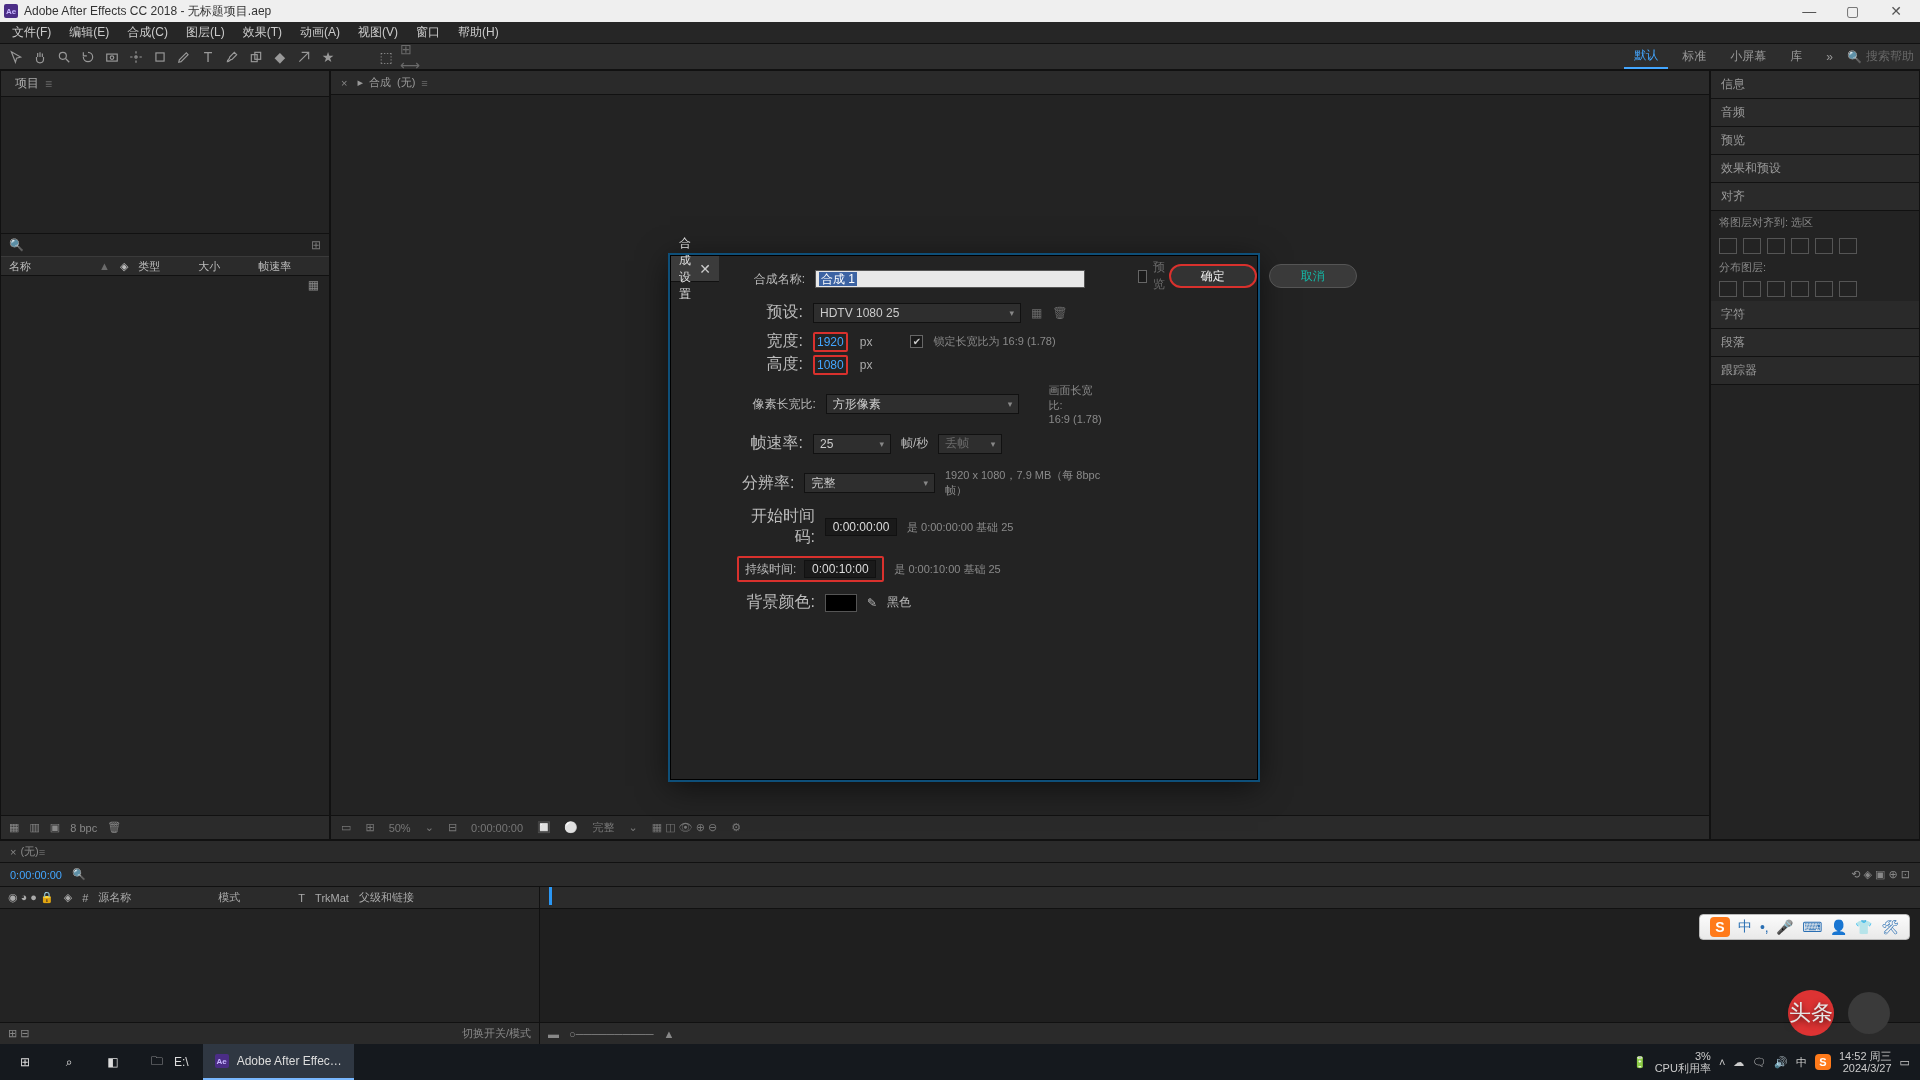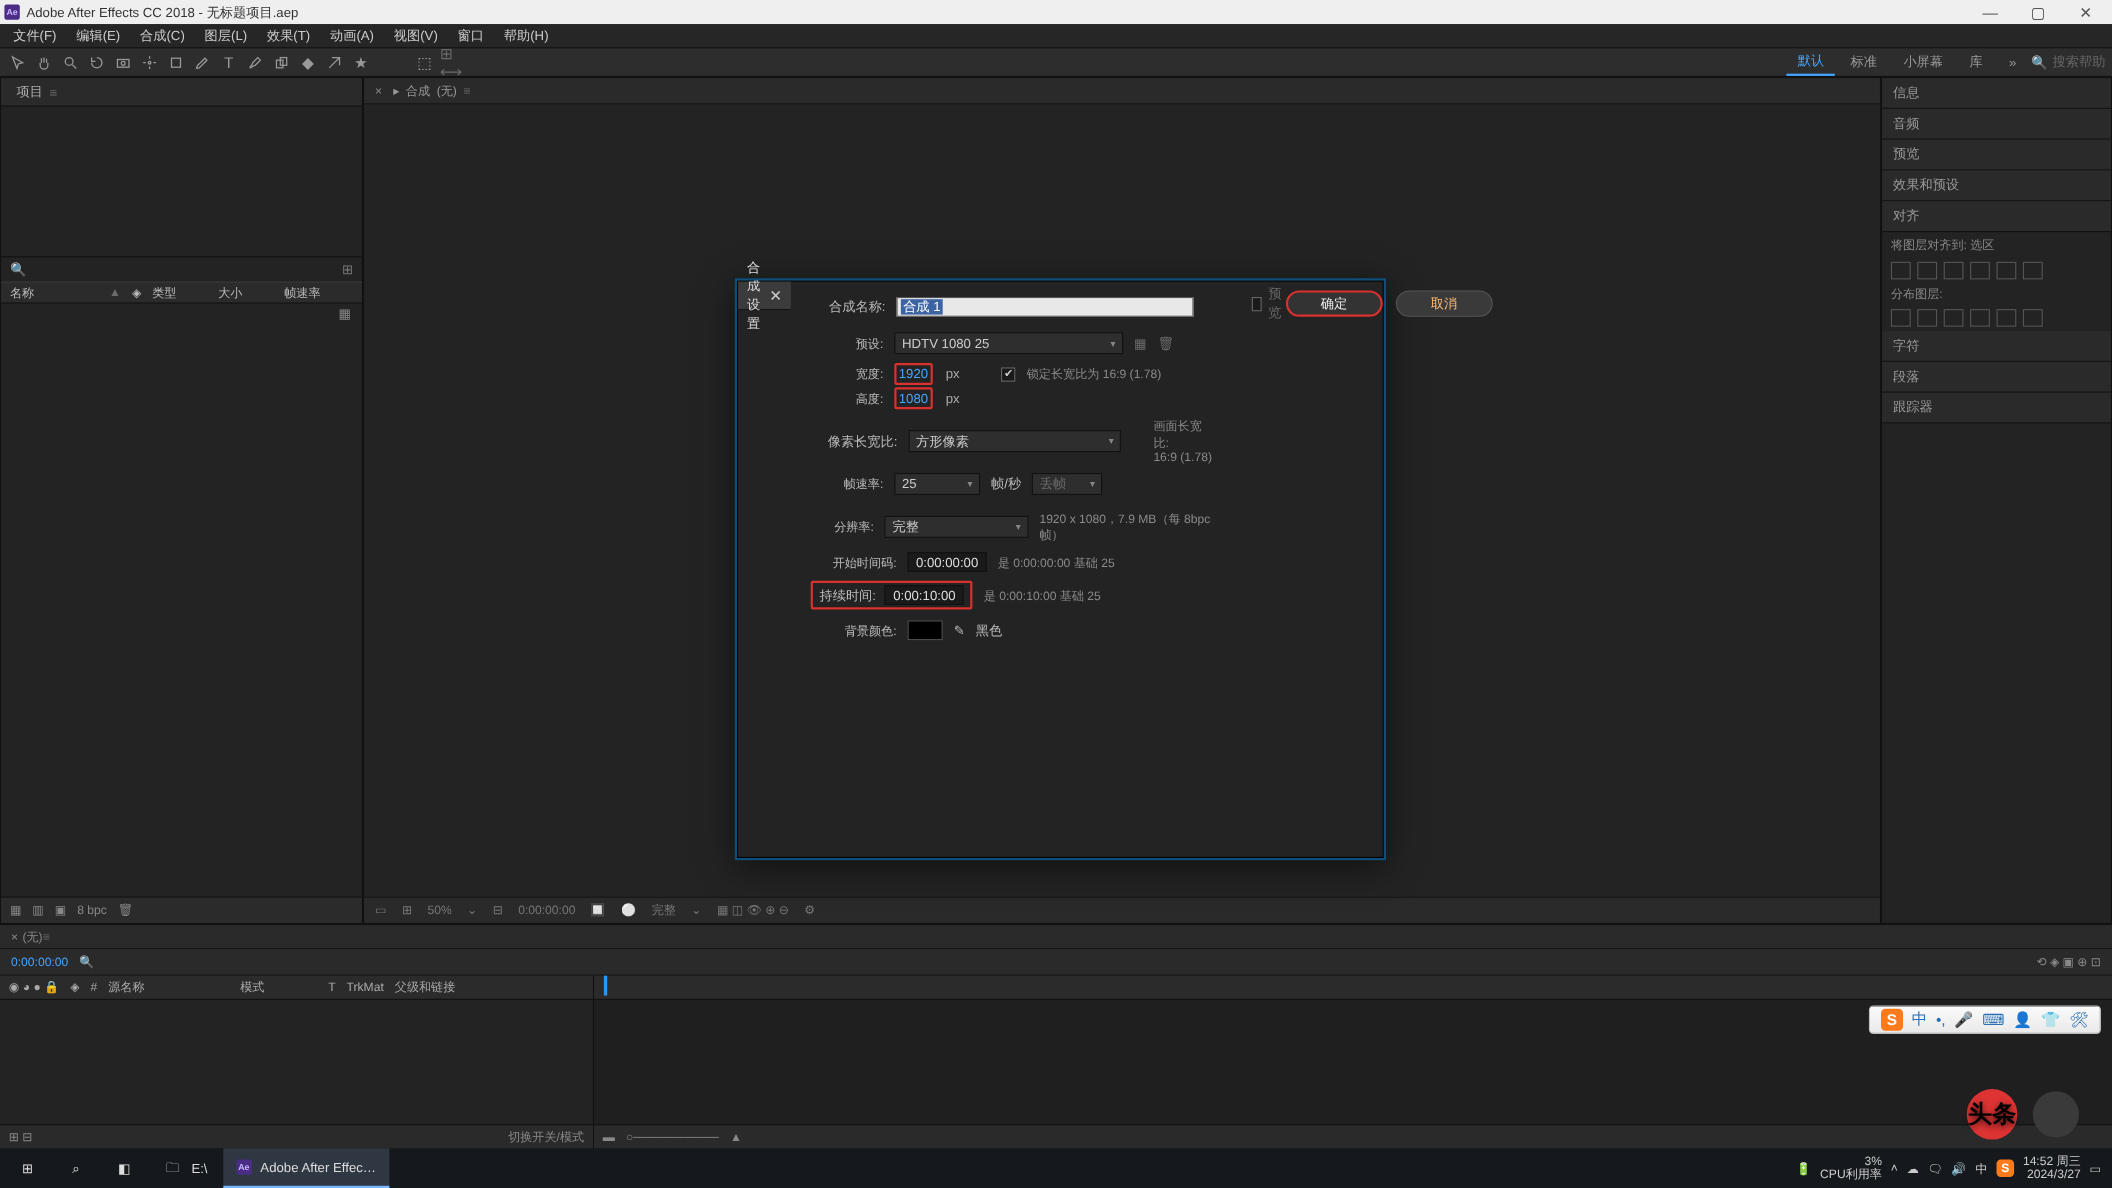"取消" .btn { color: #fdba74 -> #14b8a6 }
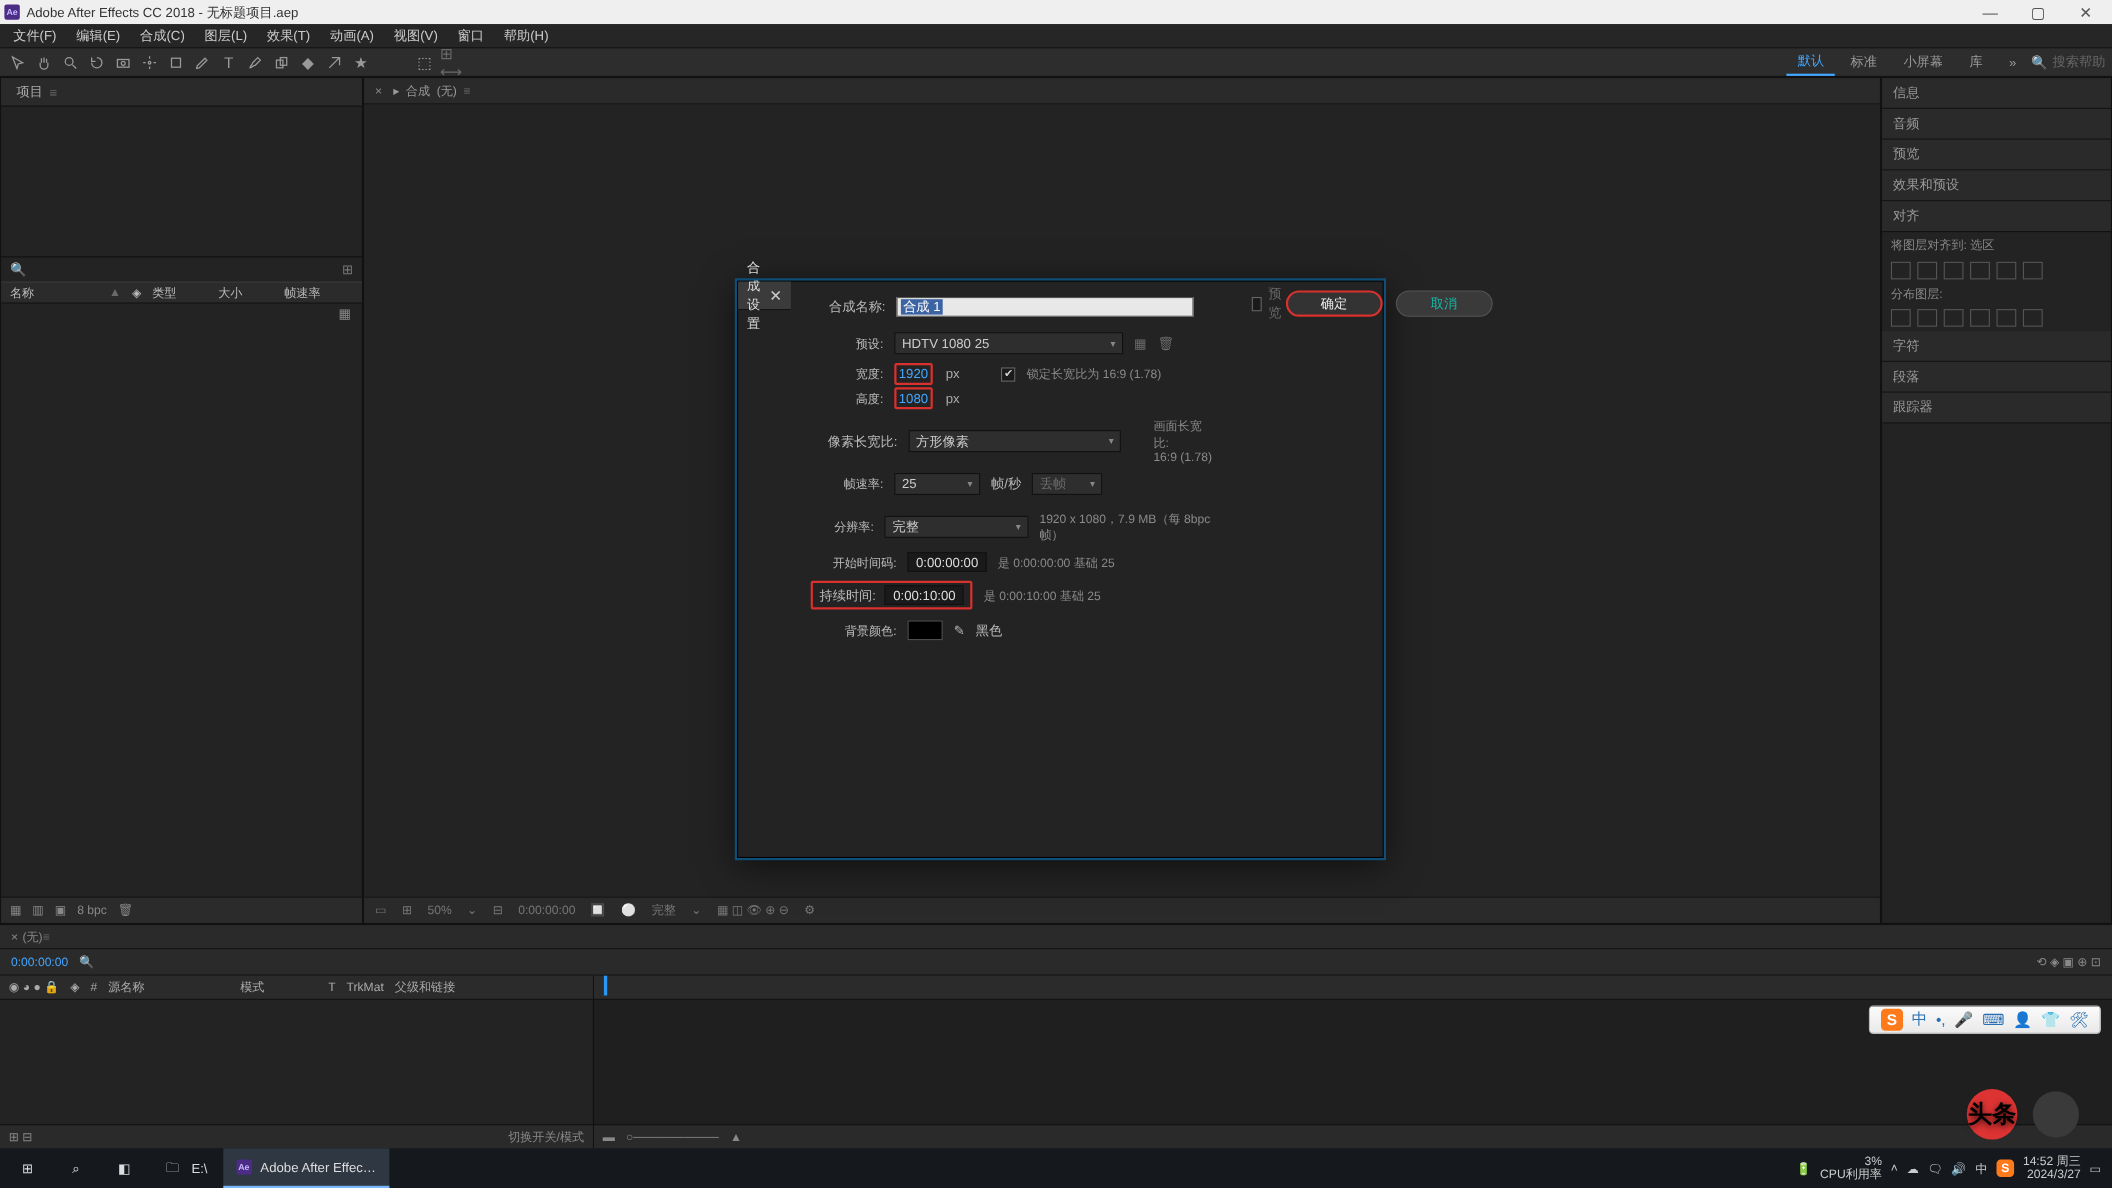"预设:" .lbl-s { font-size: 11px -> 16px }
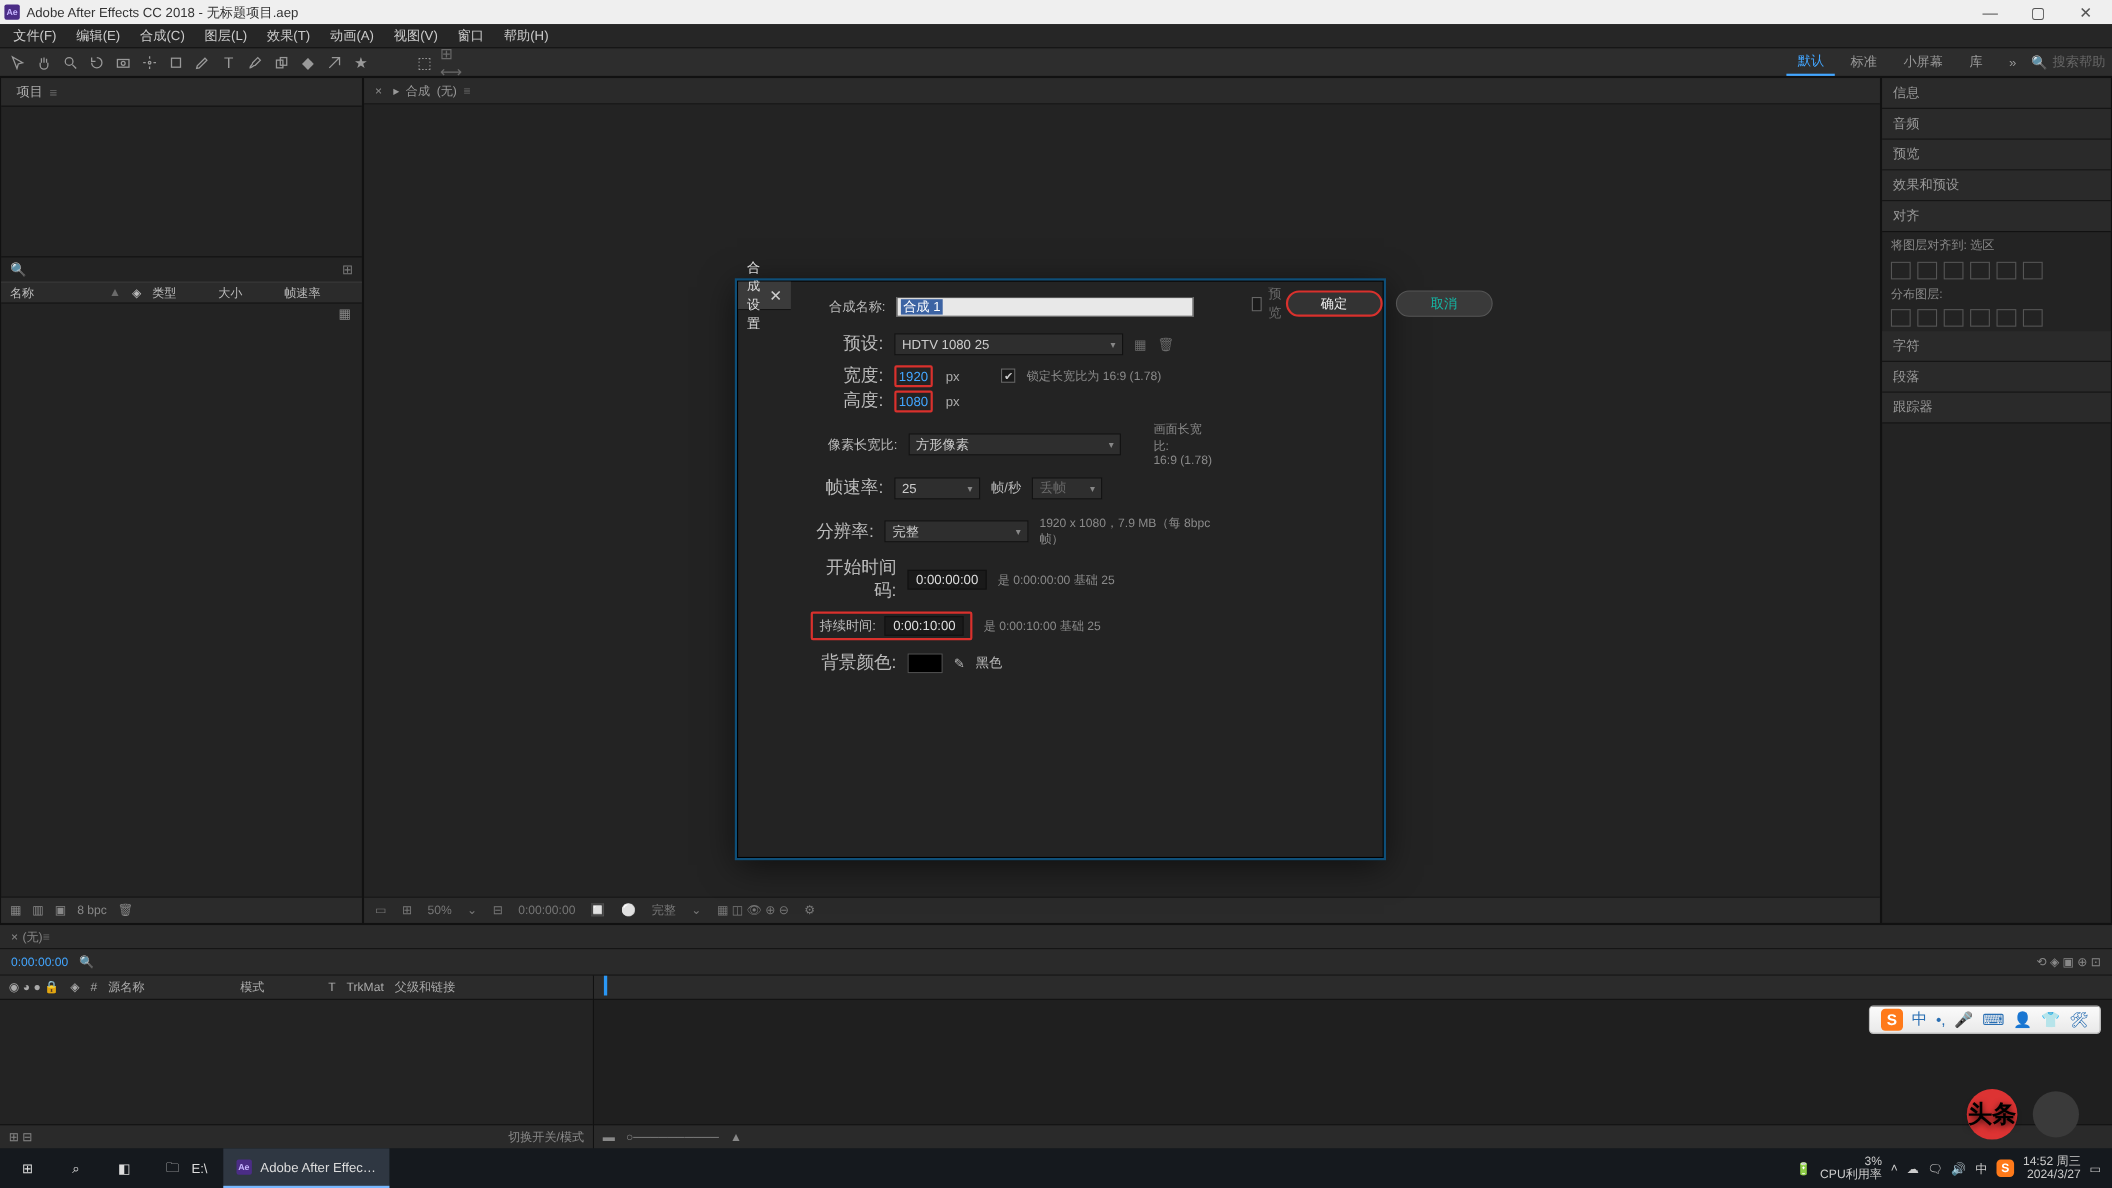"头条" .wm-ic { color: #000000 -> #e5e5e5; font-weight: bold -> normal }
